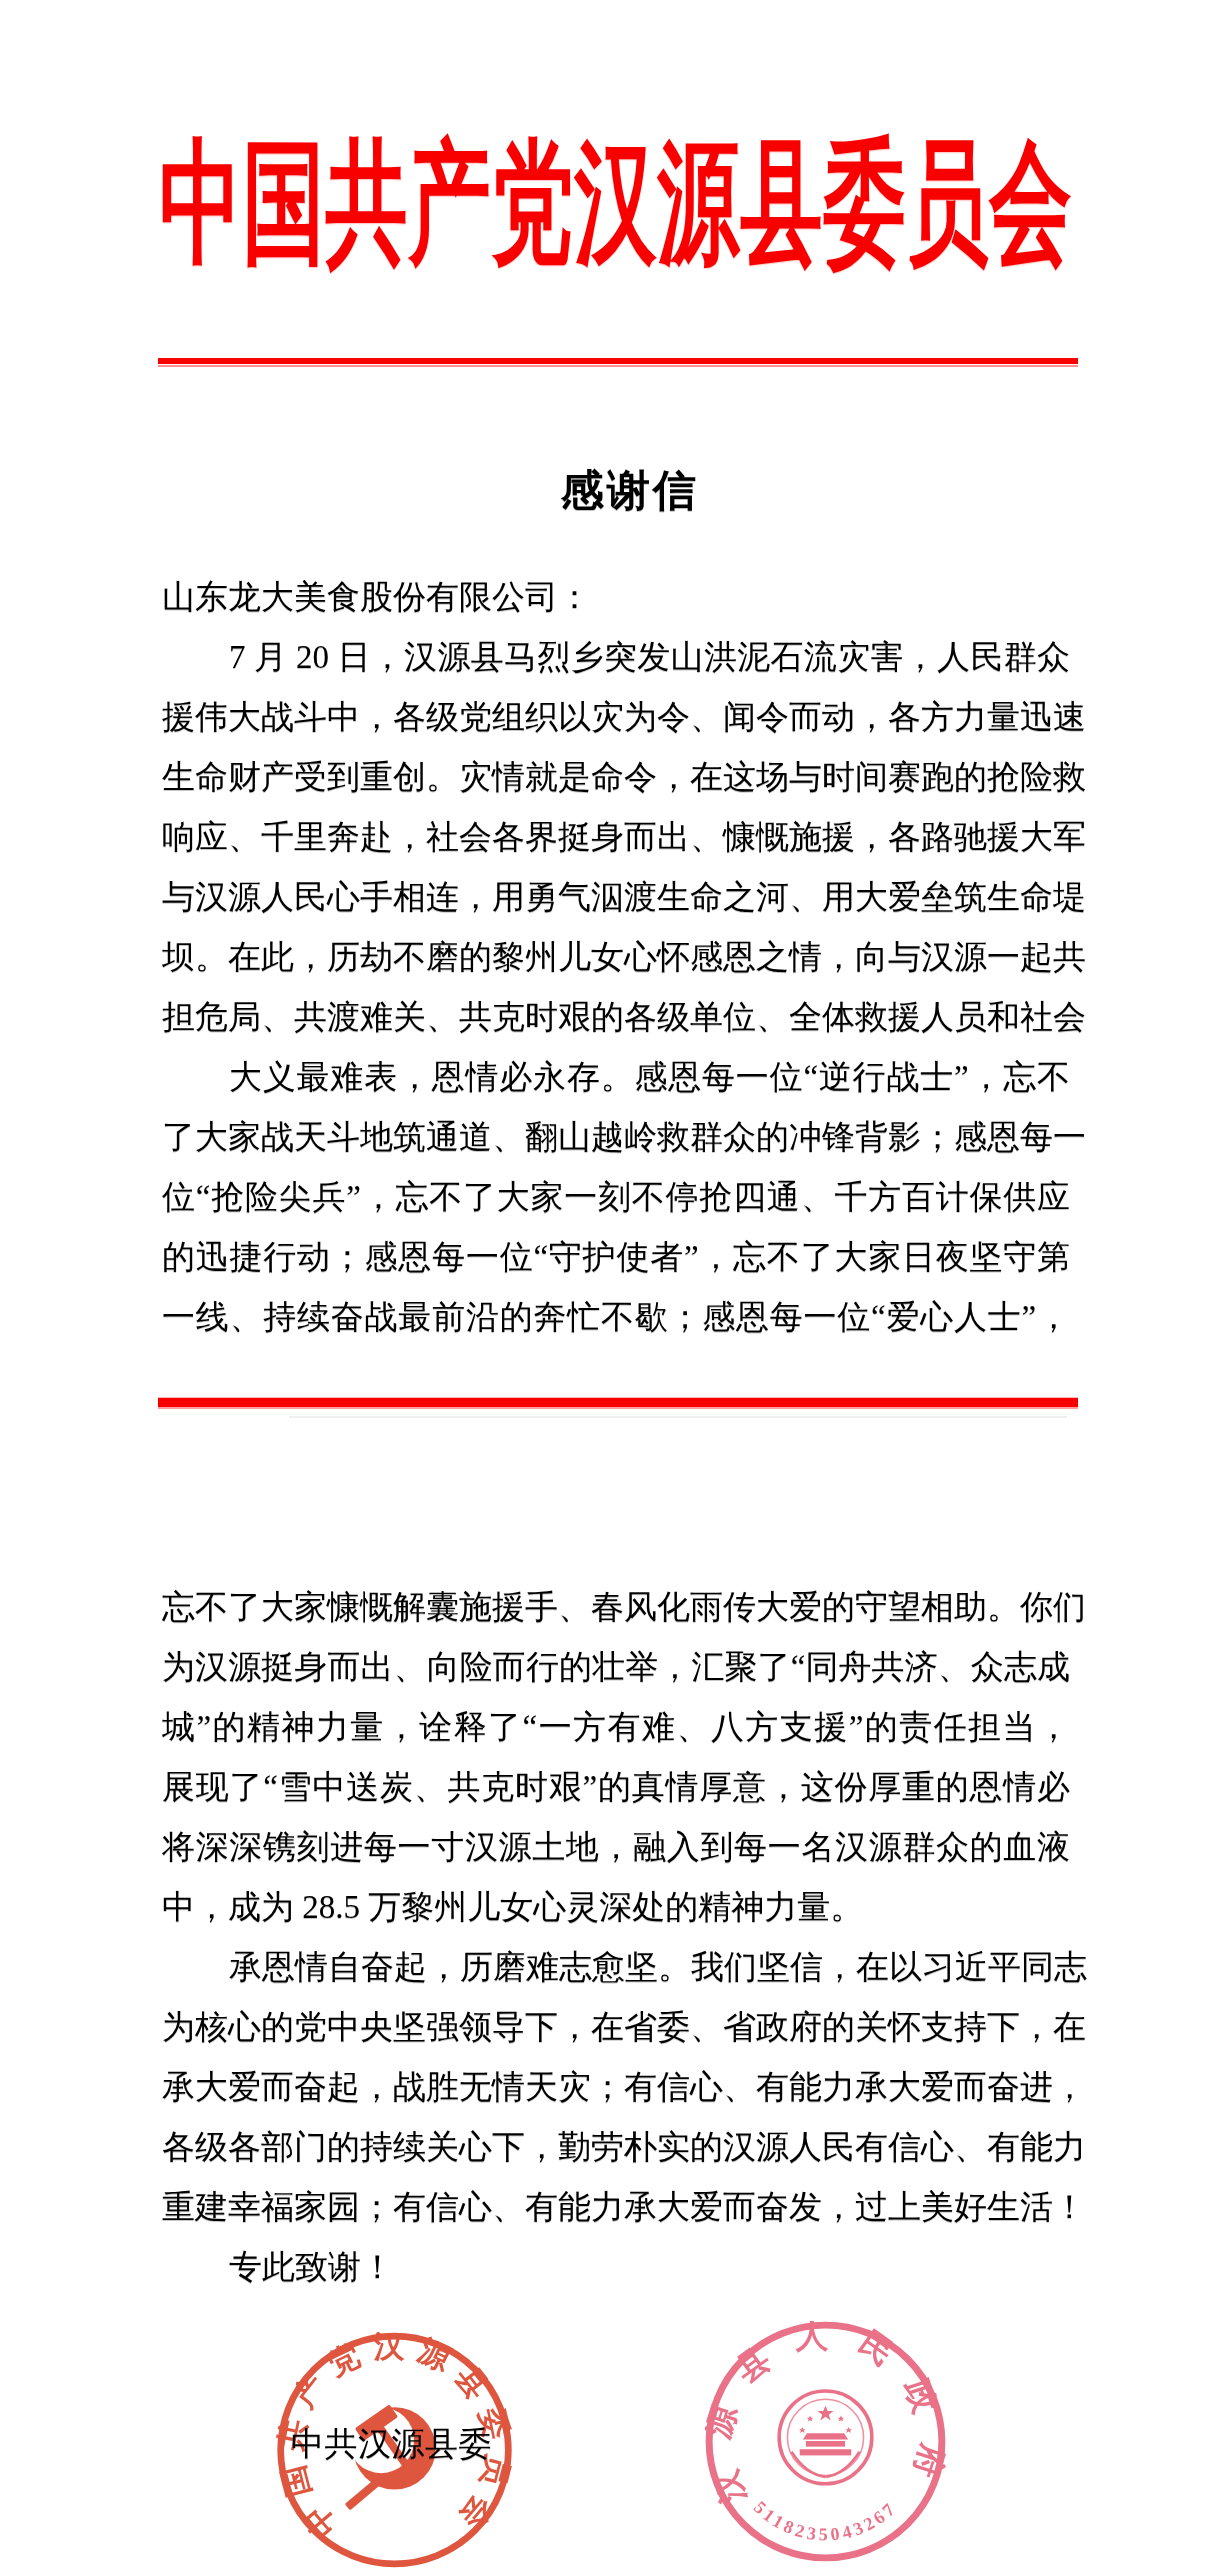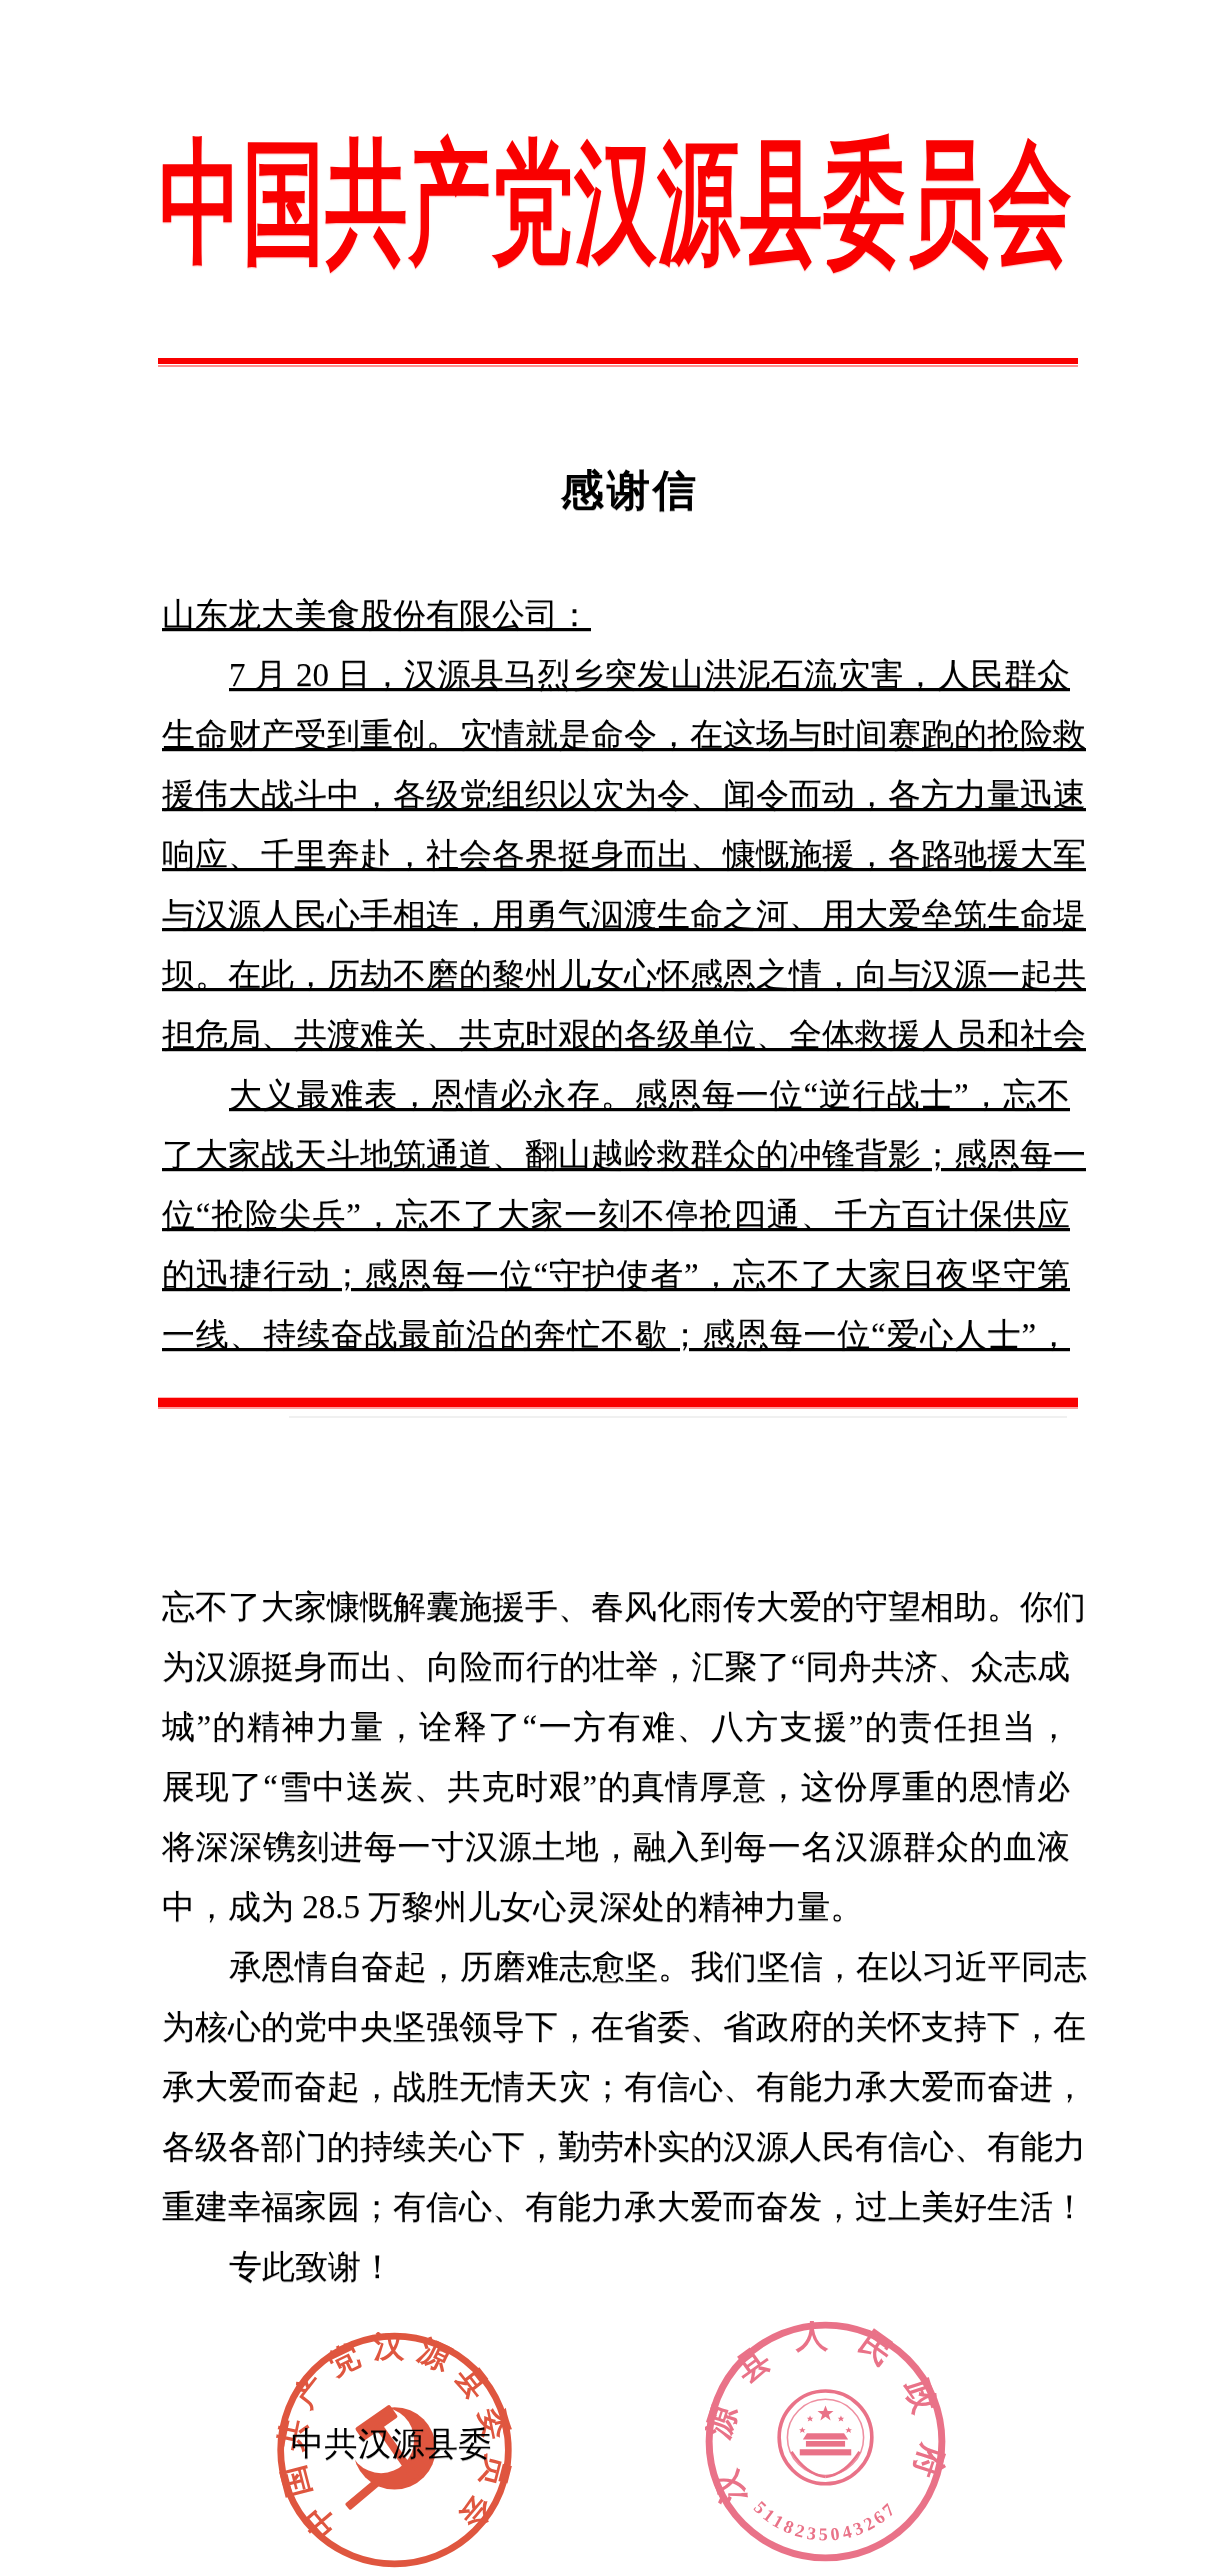"山东龙大美食股份有限公司：" .body-p1 { text-decoration: underline -> none; top: 585px -> 567px }
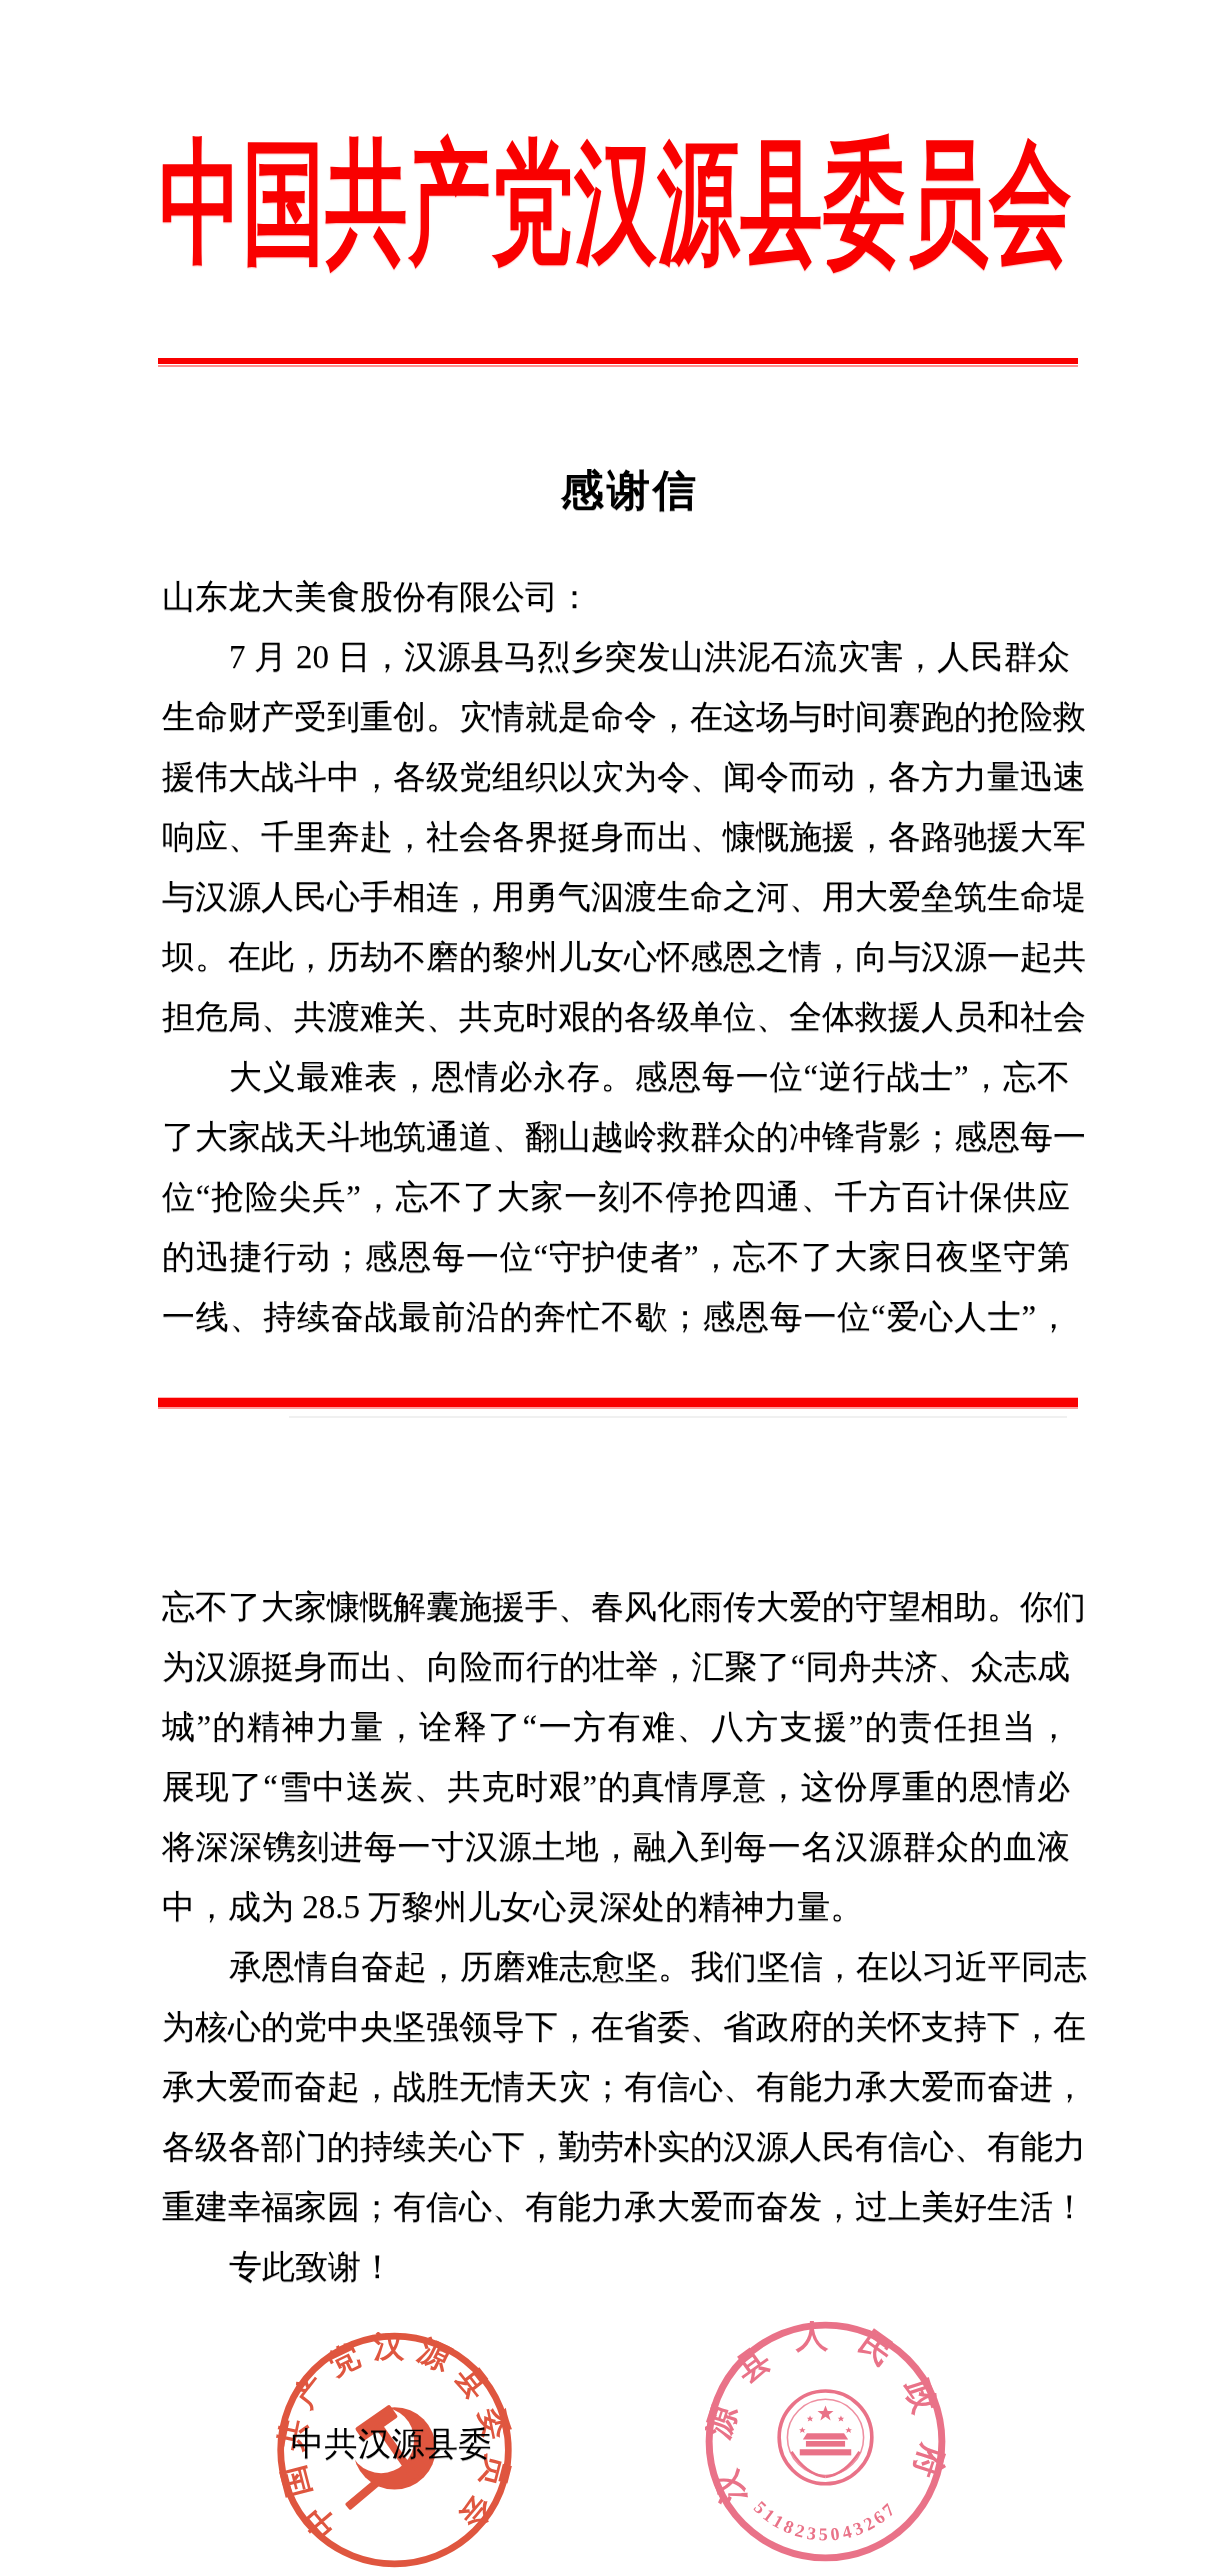"生命财产受到重创。灾情就是命令，在这场与时间赛跑的抢险救" div.line { order: before "援伟大战斗中，各级党组织以灾为令、闻令而动，各方力量迅速" -> after "援伟大战斗中，各级党组织以灾为令、闻令而动，各方力量迅速" }
